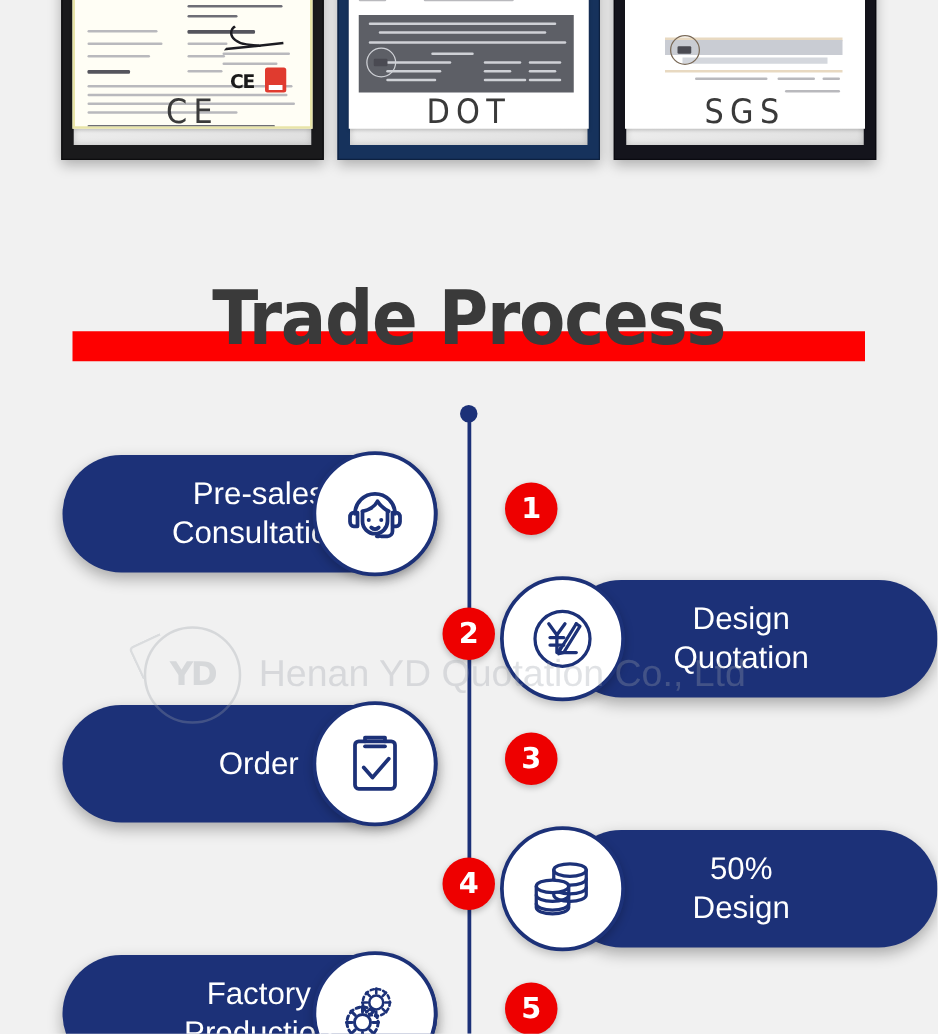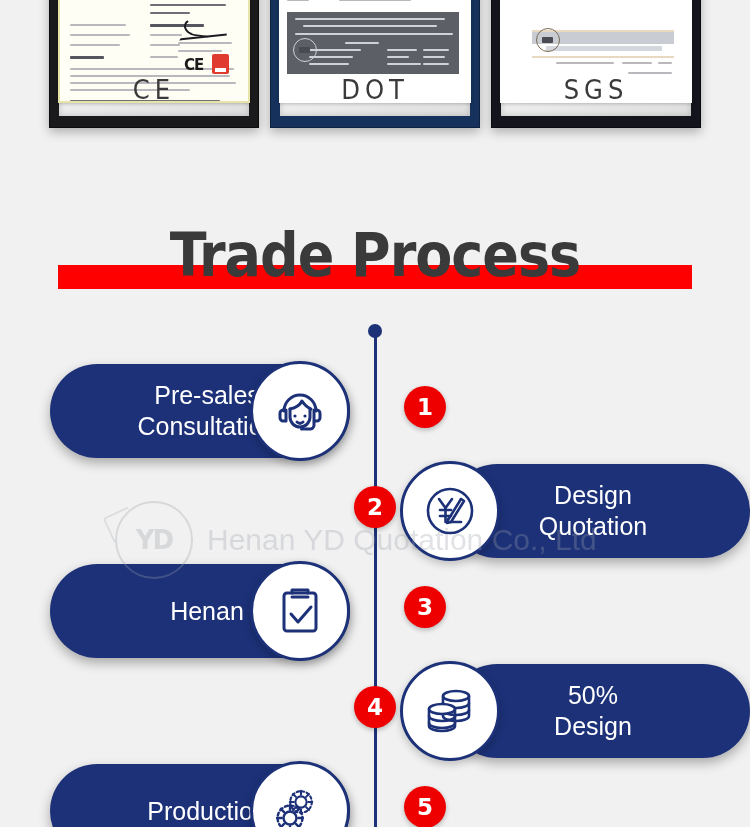"Henan" div { text: Henan -> Order }
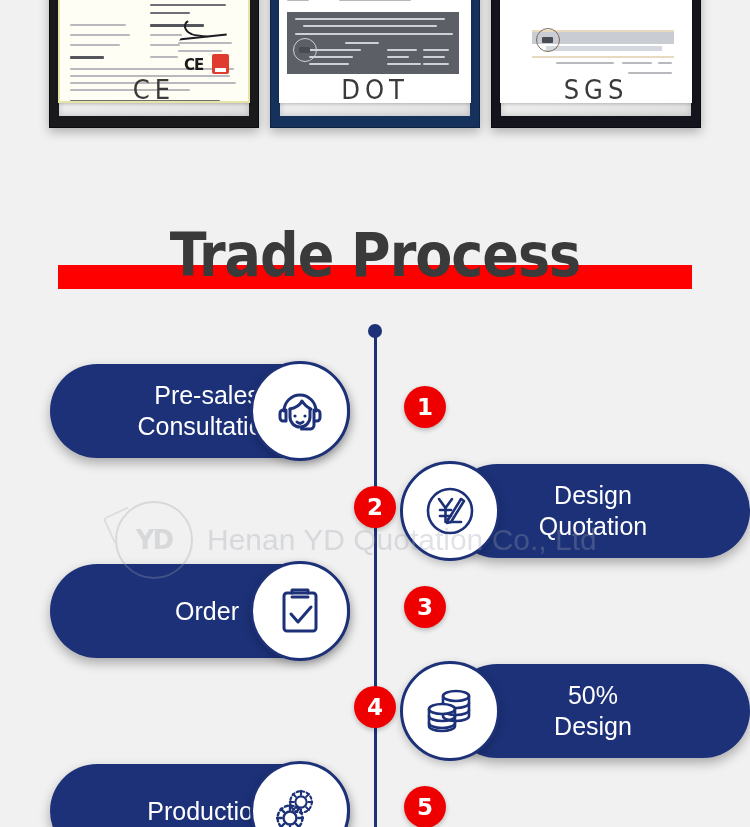"Factory" div { html: none -> <div>Factory</div> }
